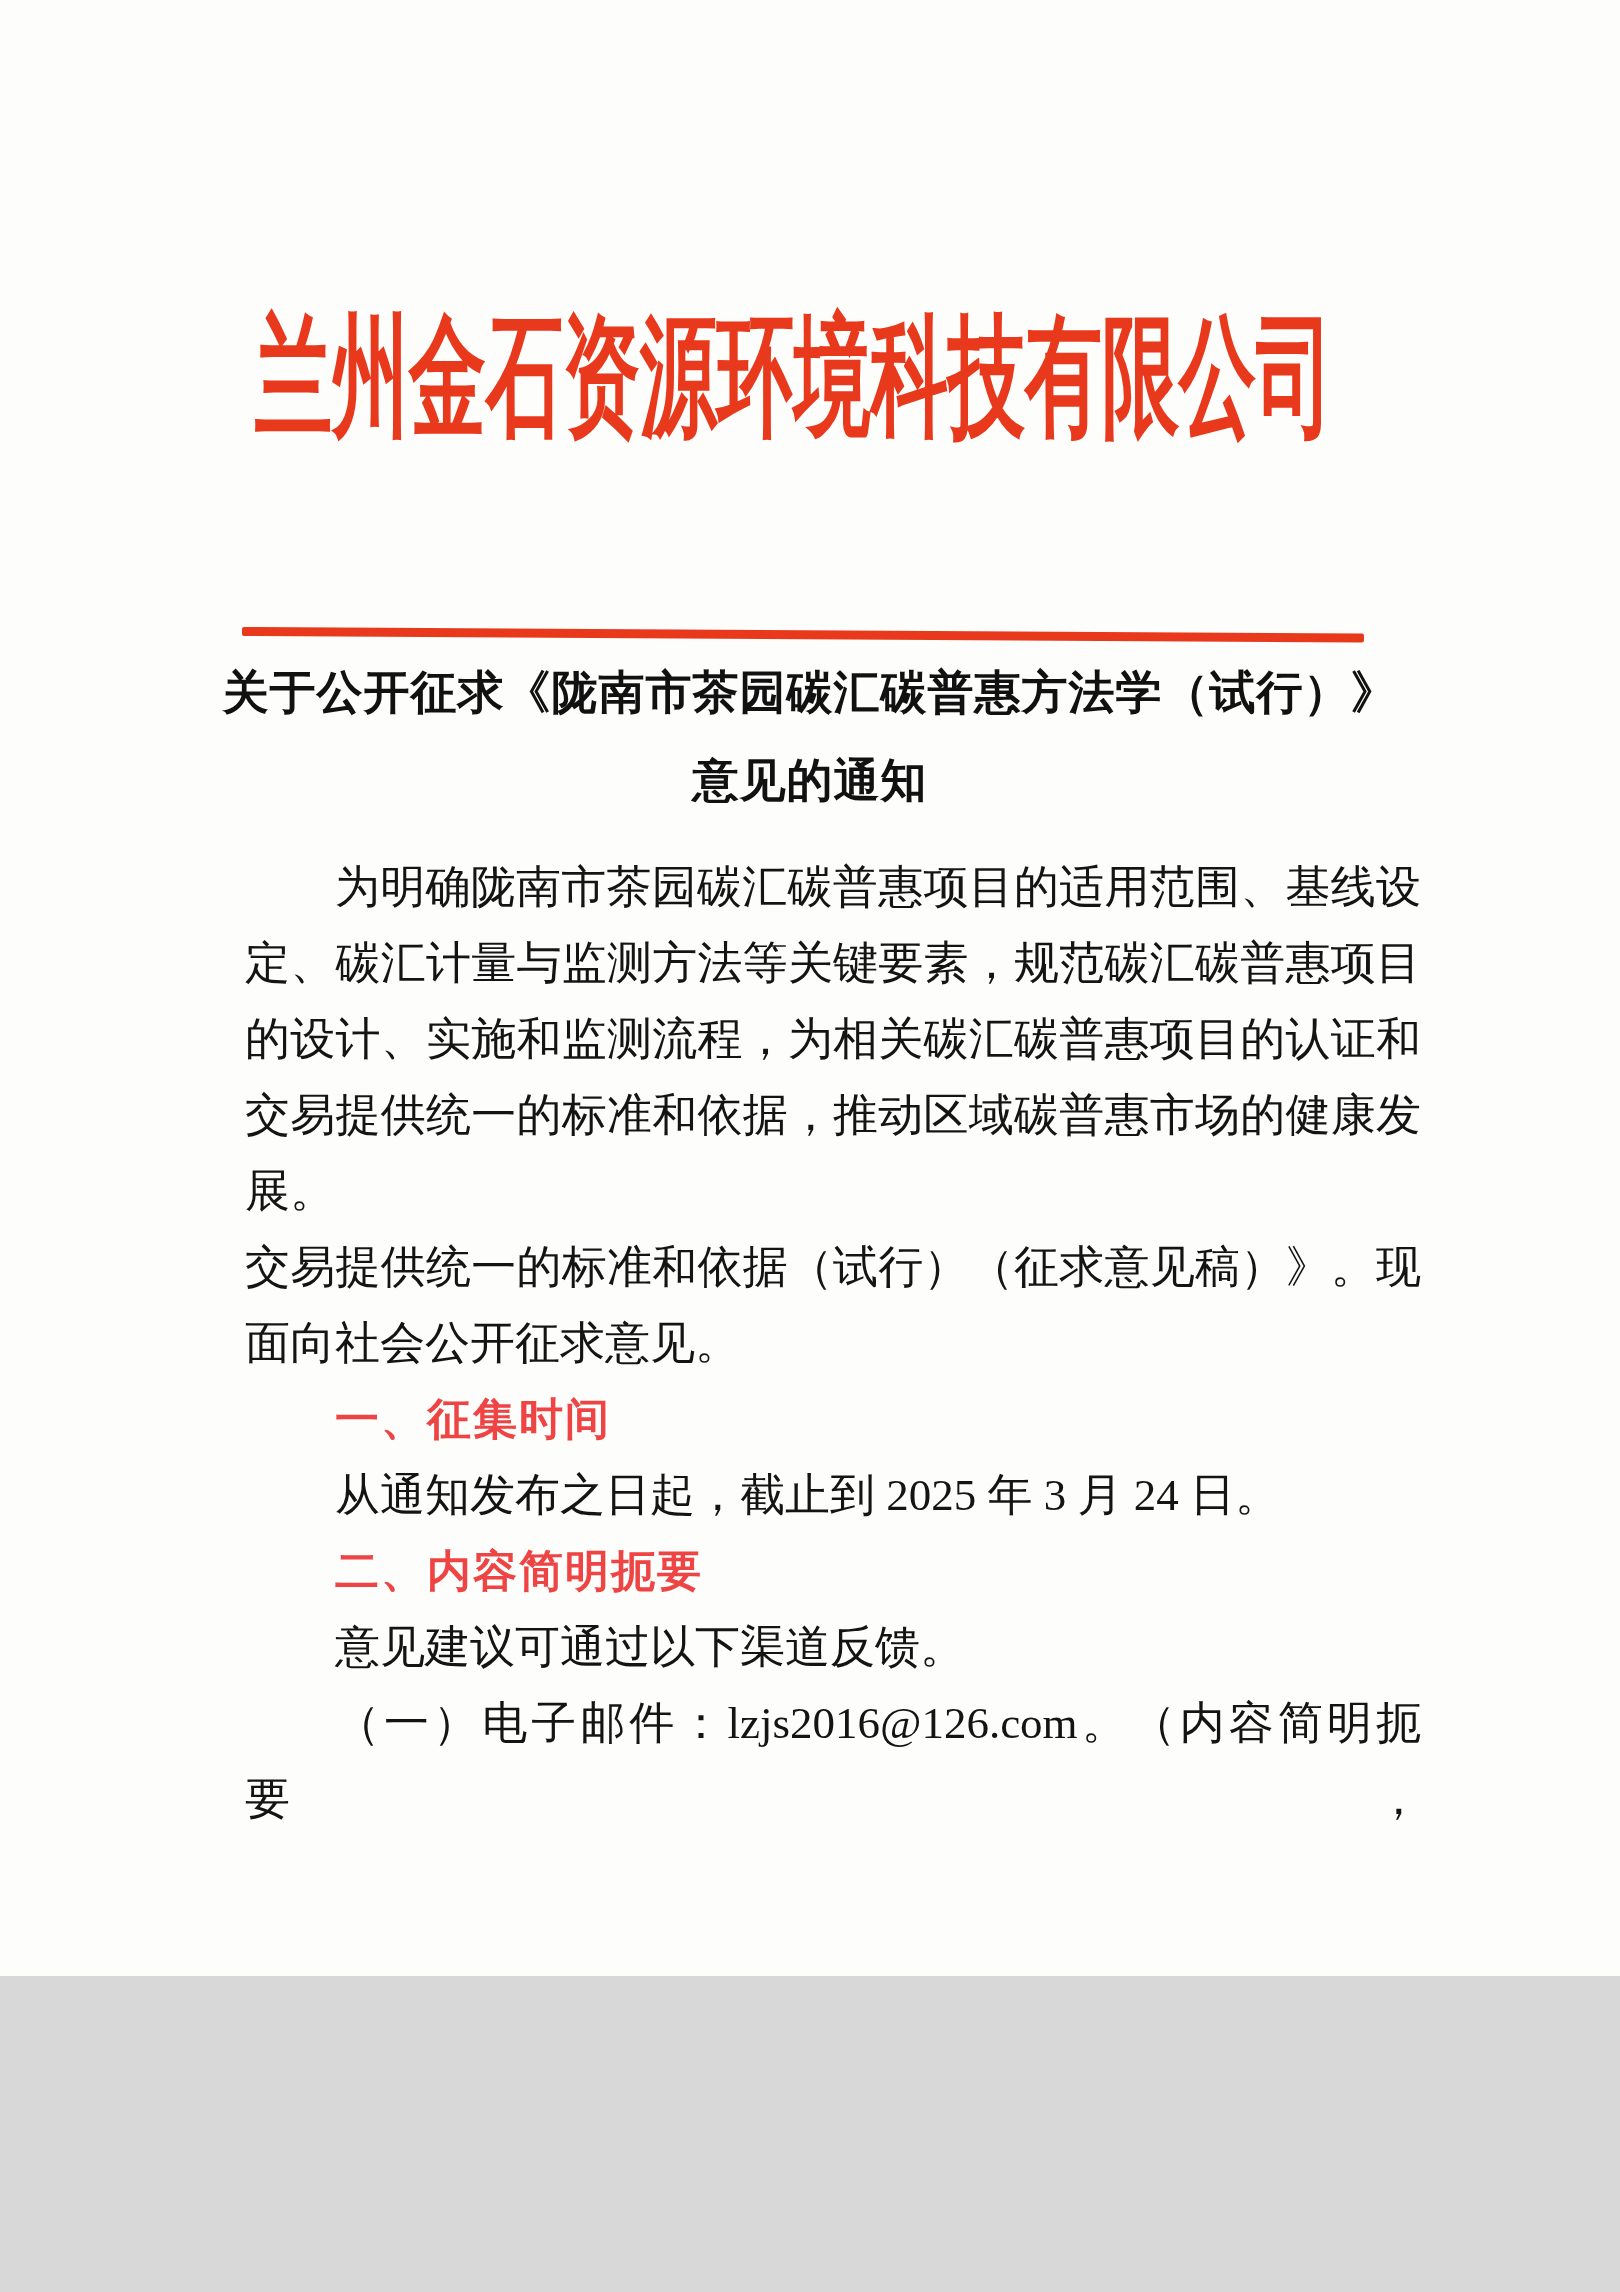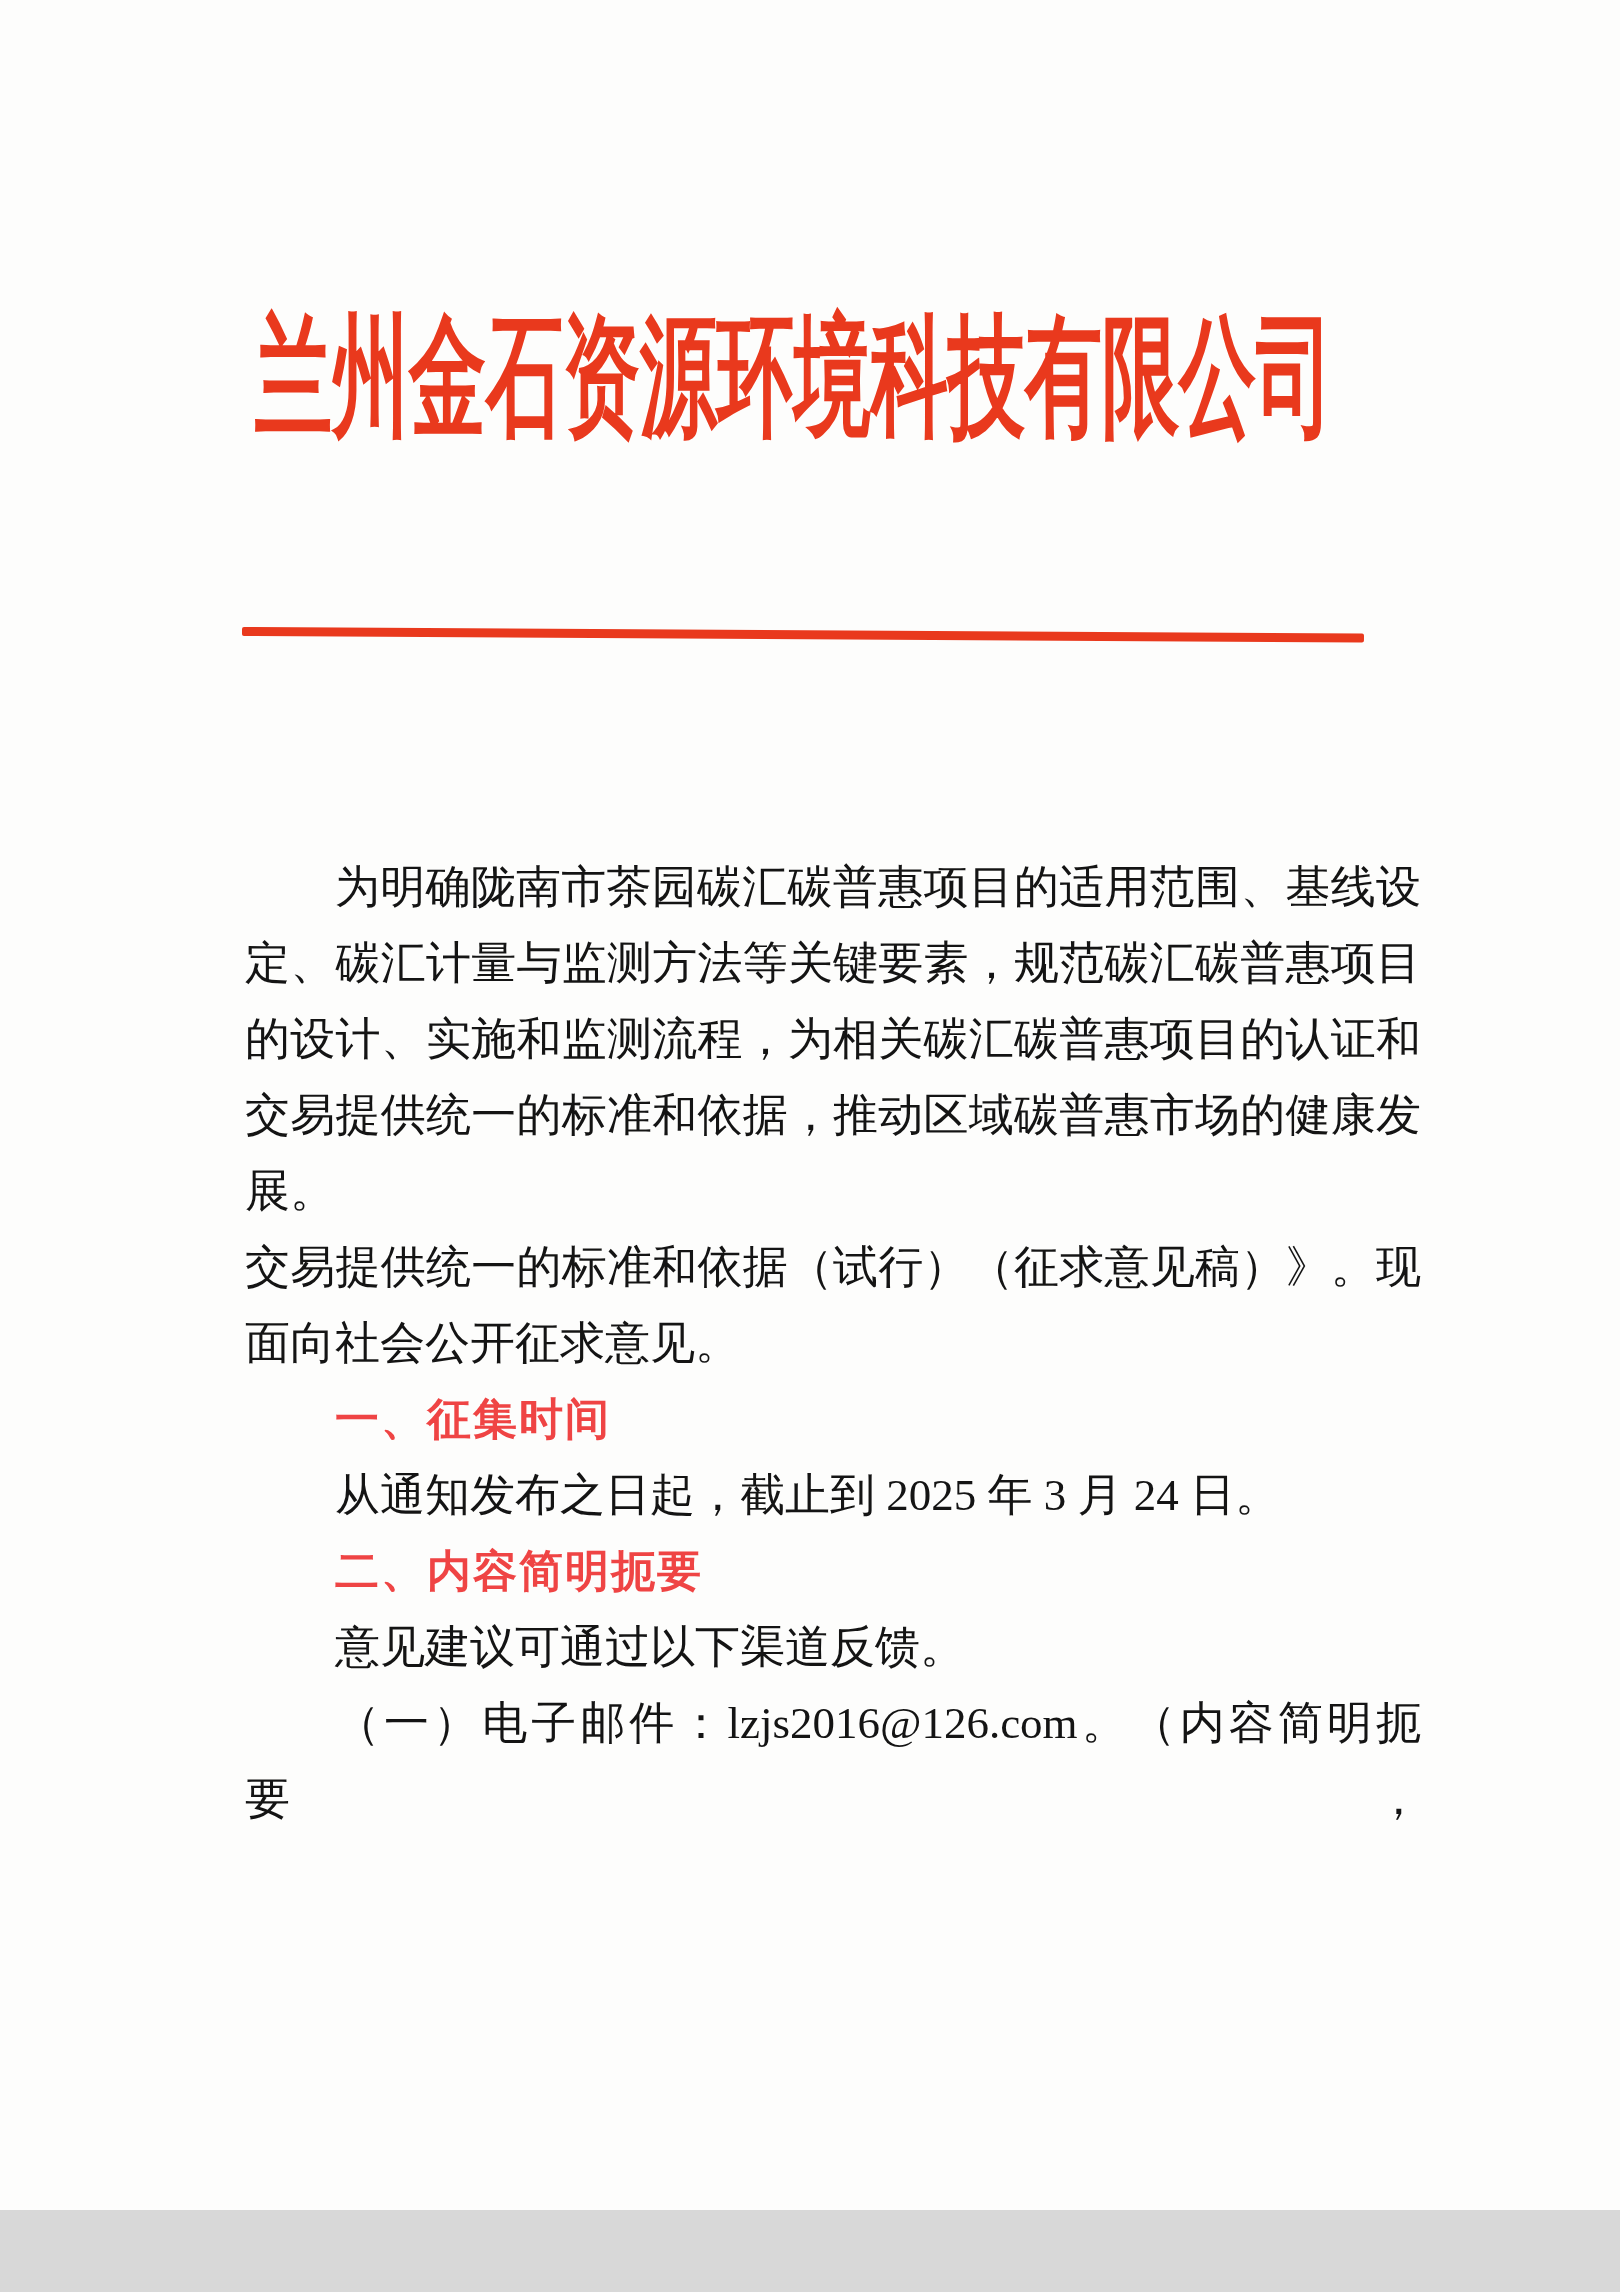"兰州金石资源环境科技有限公司" .page { height: 2210px -> 1976px }
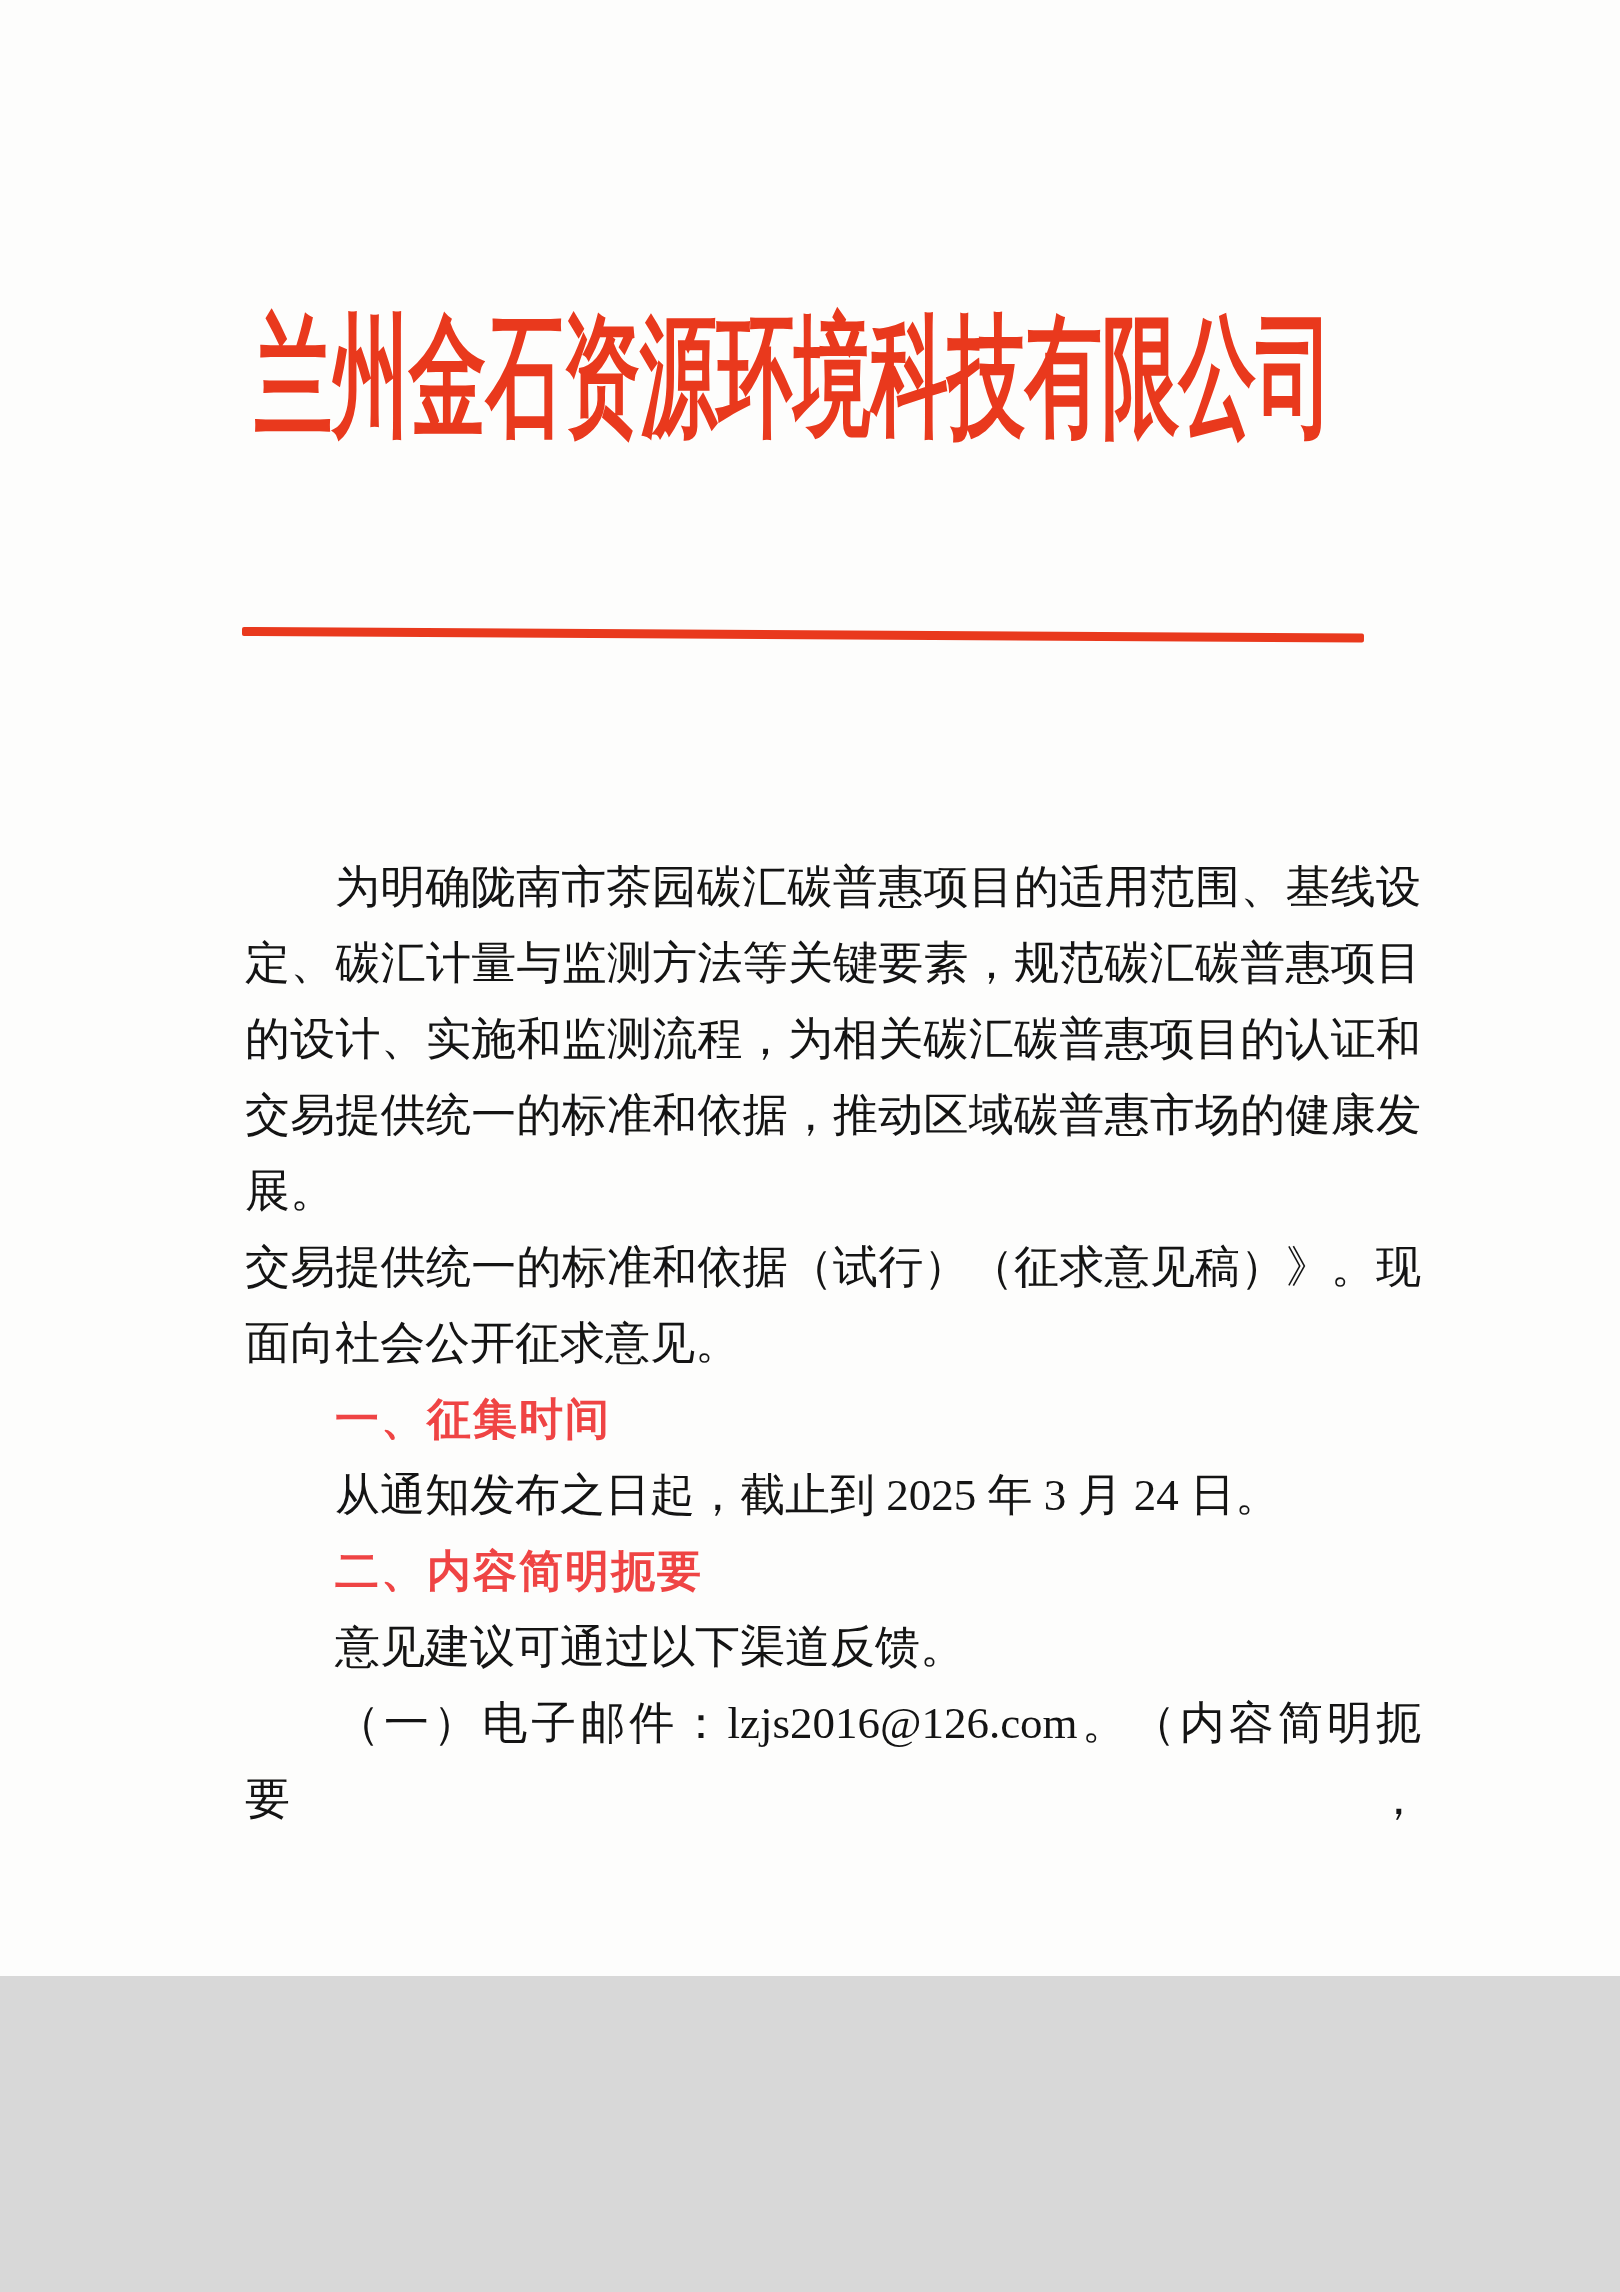"关于公开征求《陇南市茶园碳汇碳普惠方法学（试行）》" div.doc-title { html: none -> <div> <div>关于公开征求《陇南市茶园碳汇碳普惠方法学（试行）》</div> <div>意见的通知</div> </div> }
